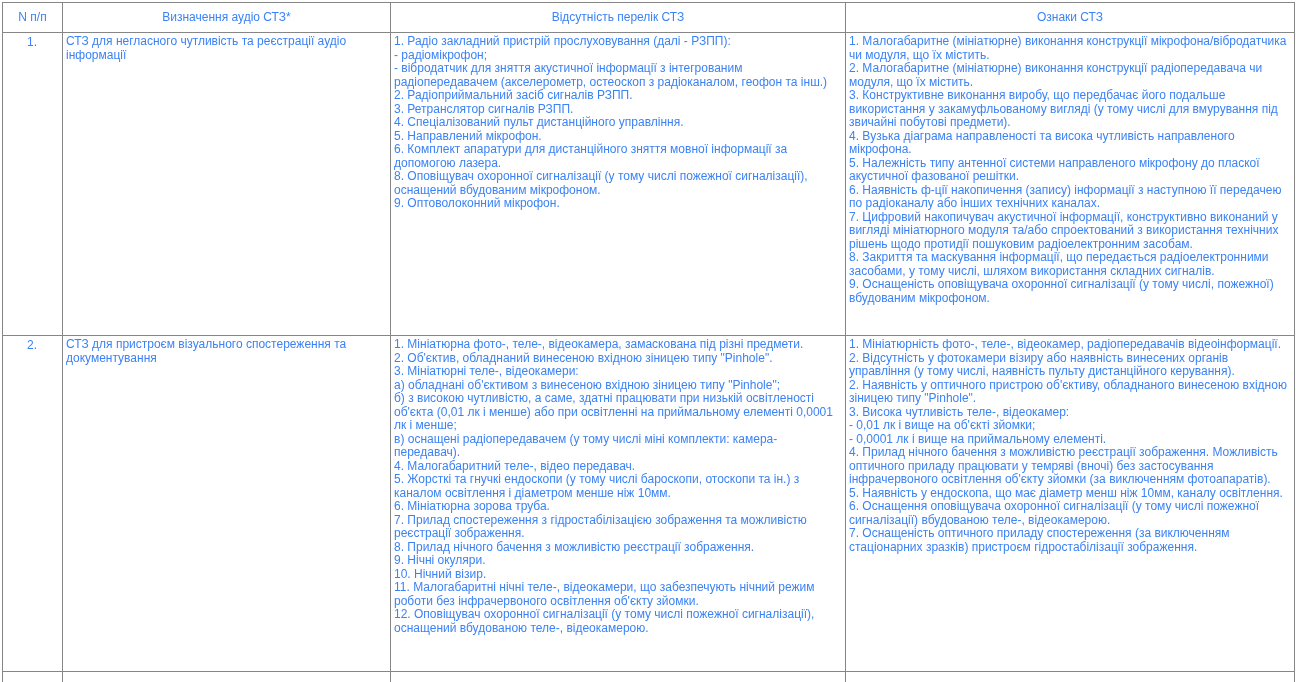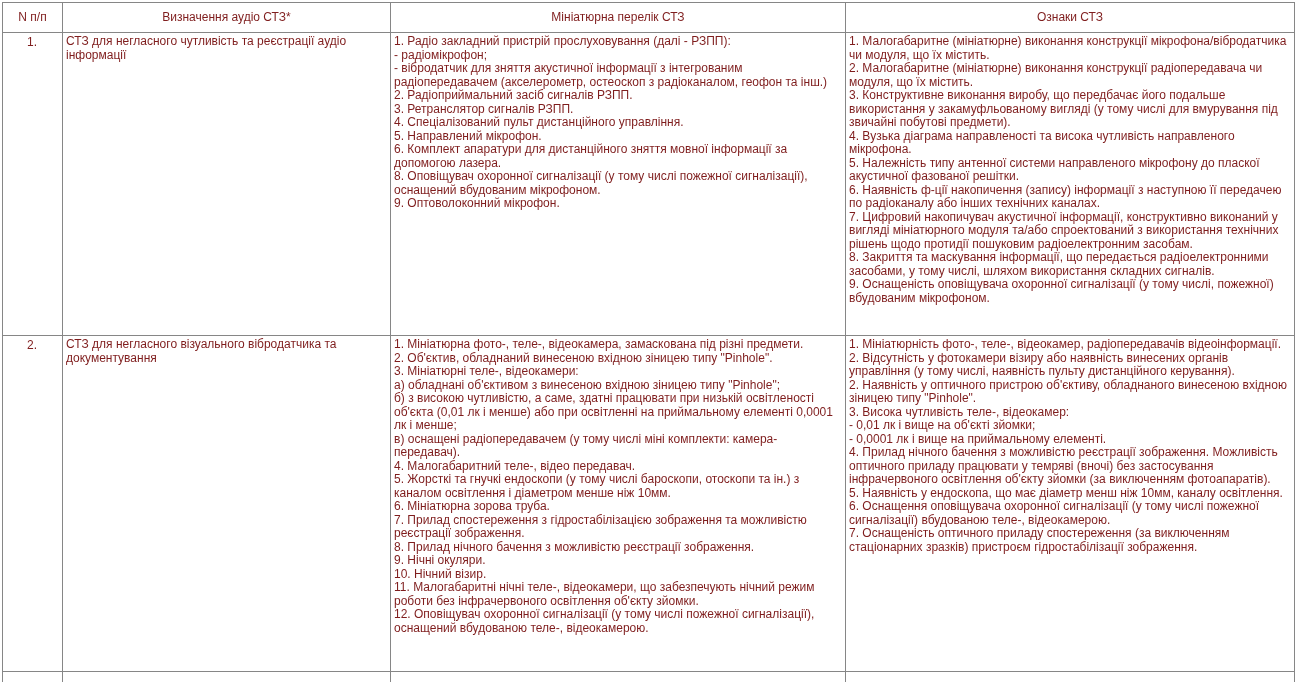"N п/п" th, td { color: #7f1d1d -> #3b82f6 }
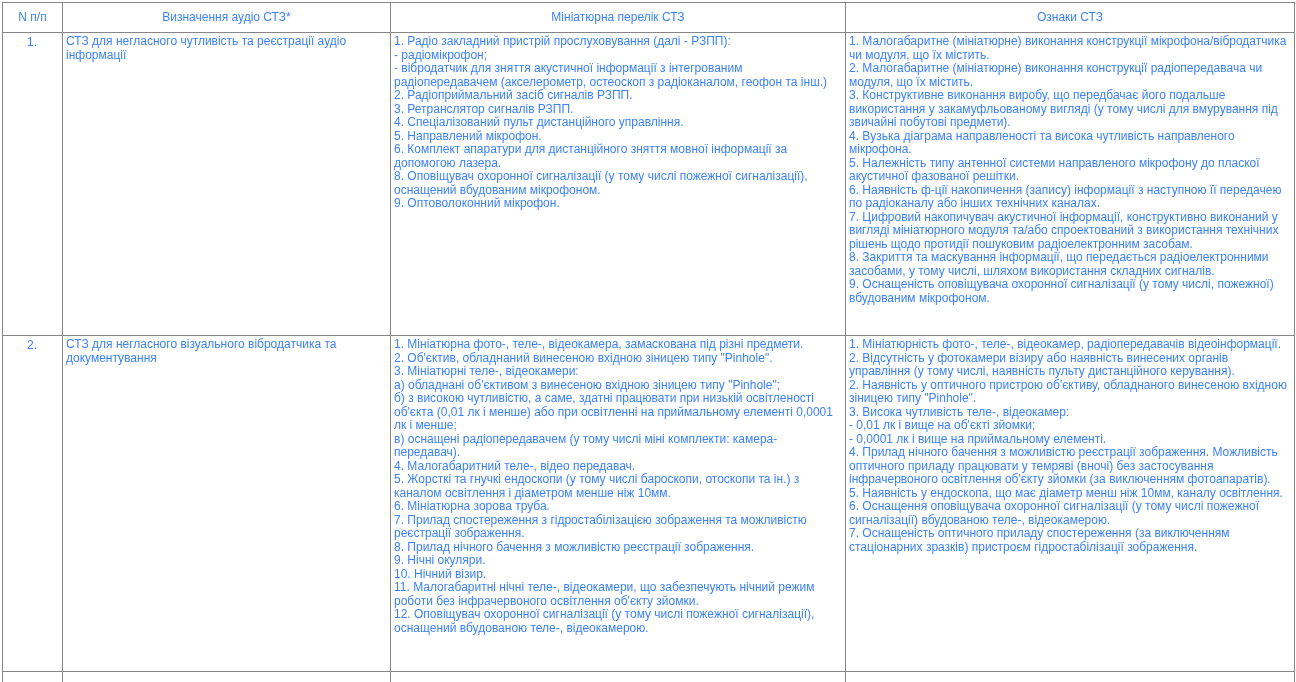"Мініатюрна перелік СТЗ" th { text: Мініатюрна -> Відсутність }
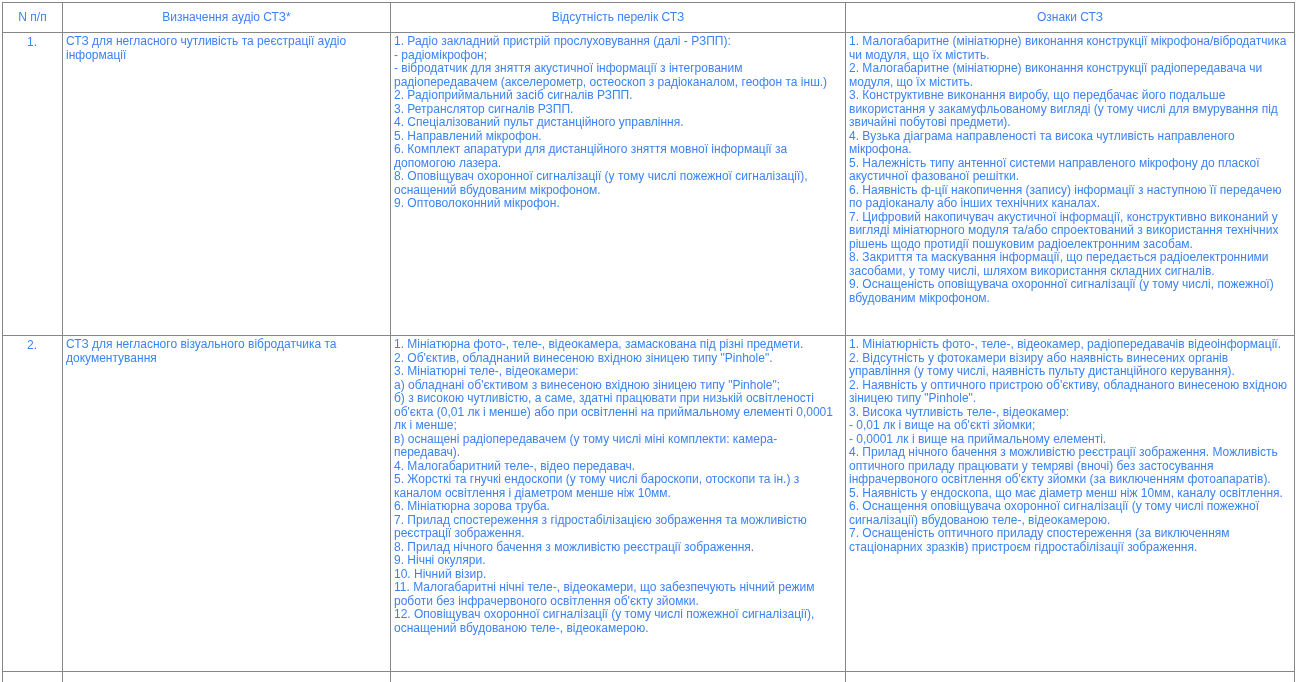"СТЗ для негласного візуального" td.def { text: негласного візуального вібродатчика -> пристроєм візуального спостереження }
